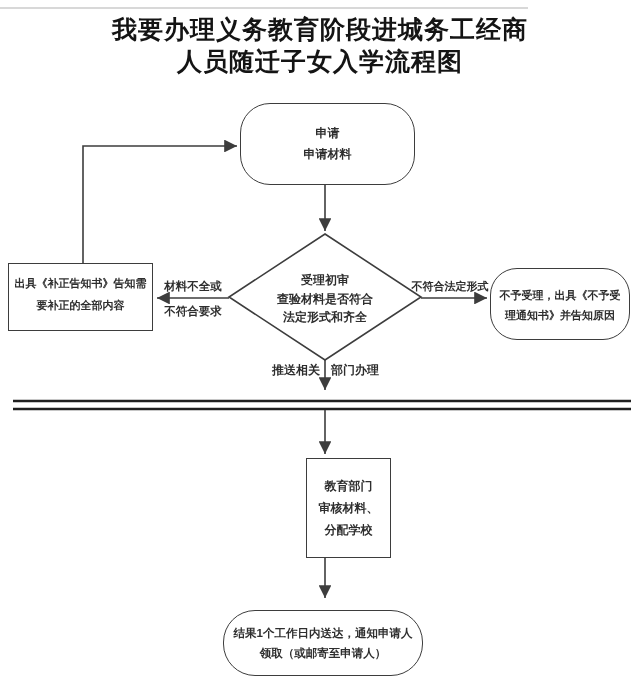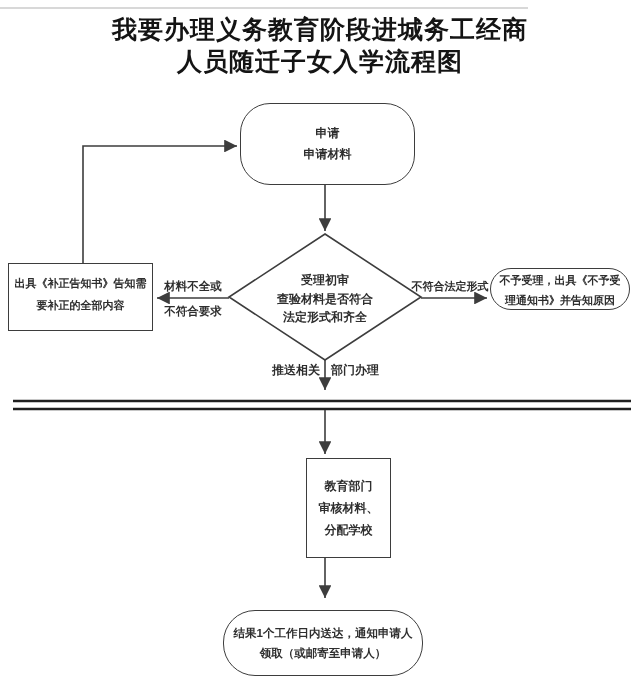"不予受理，出具《不予受" .node-reject { height: 42px -> 72px }
